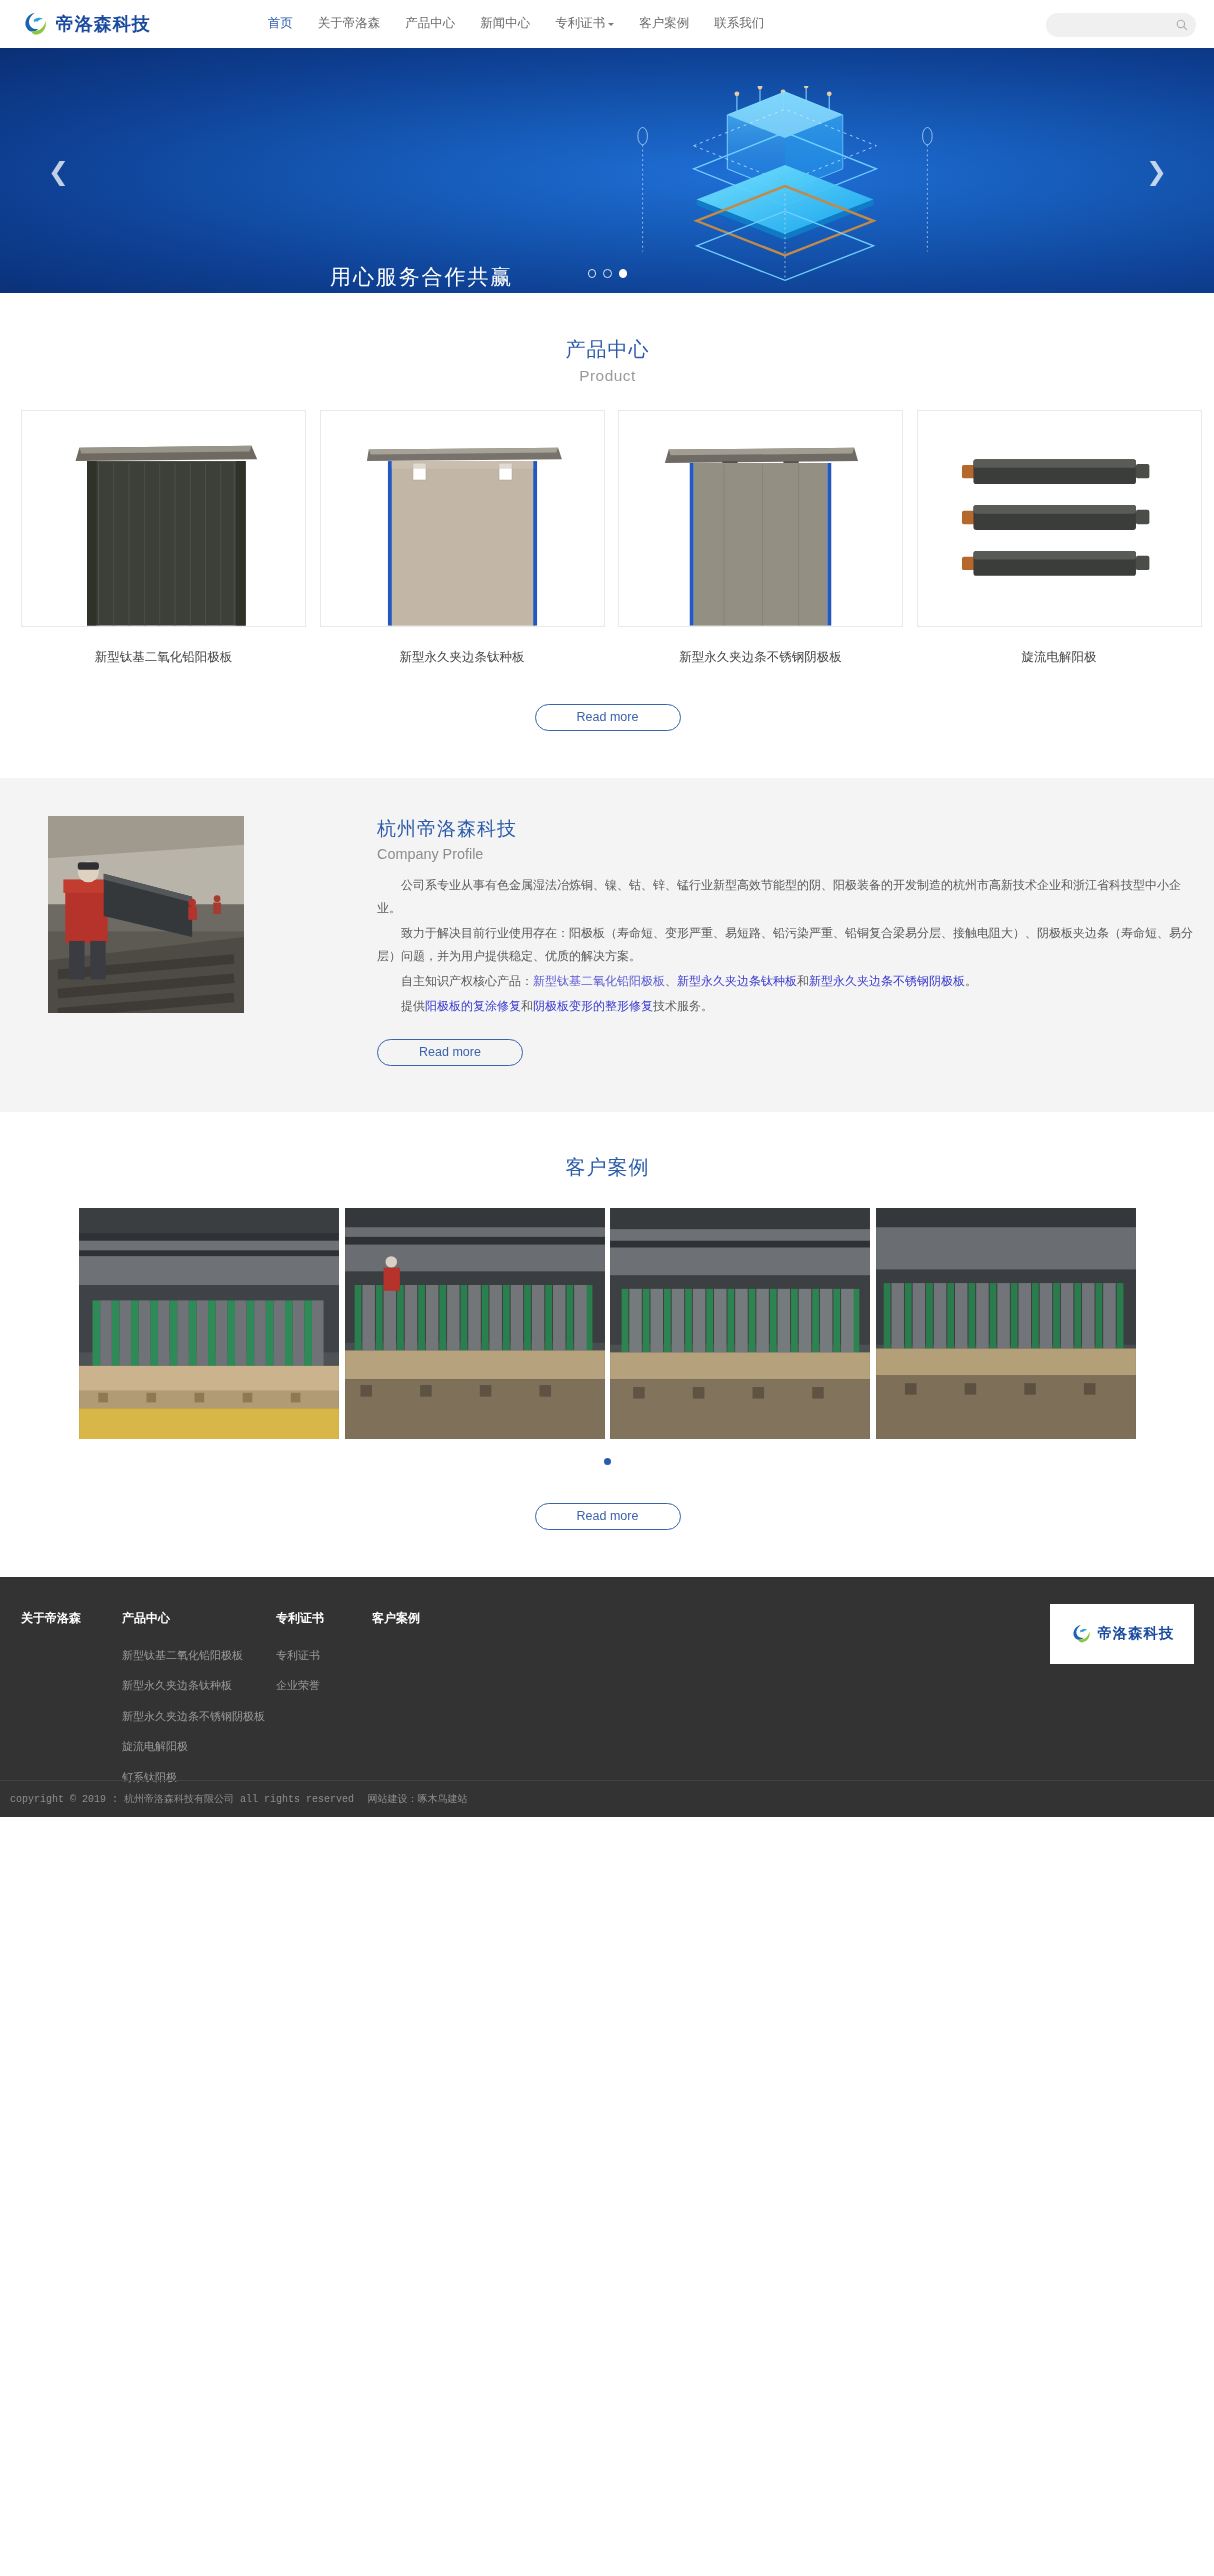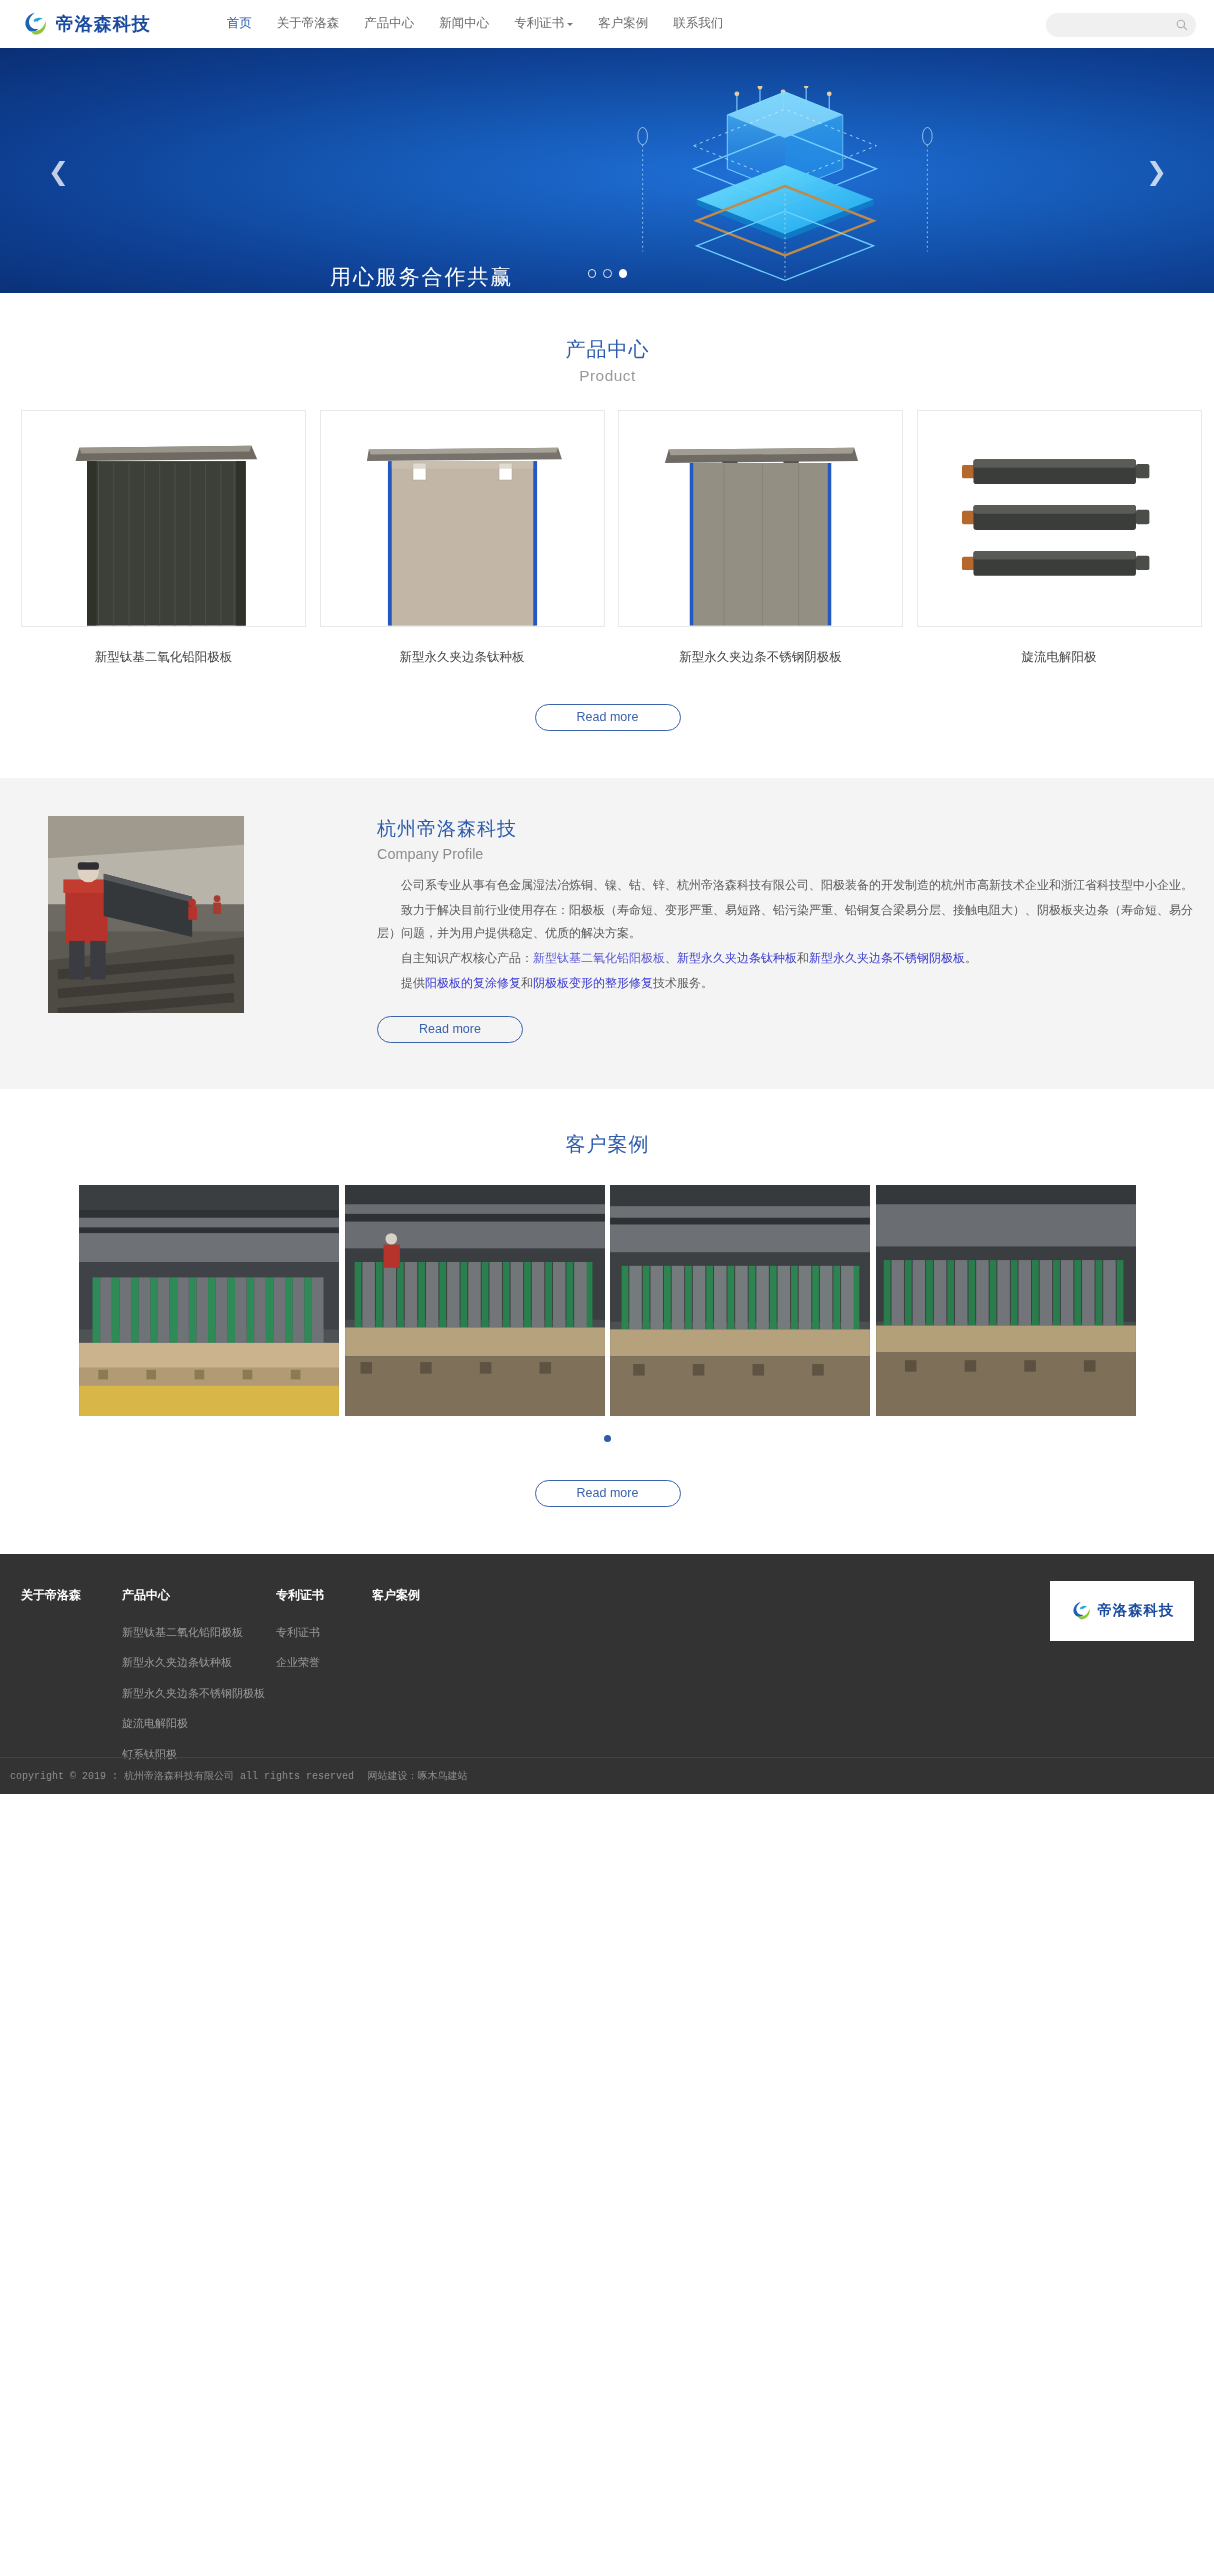"首页" .nav { margin-left: 76px -> 117px }
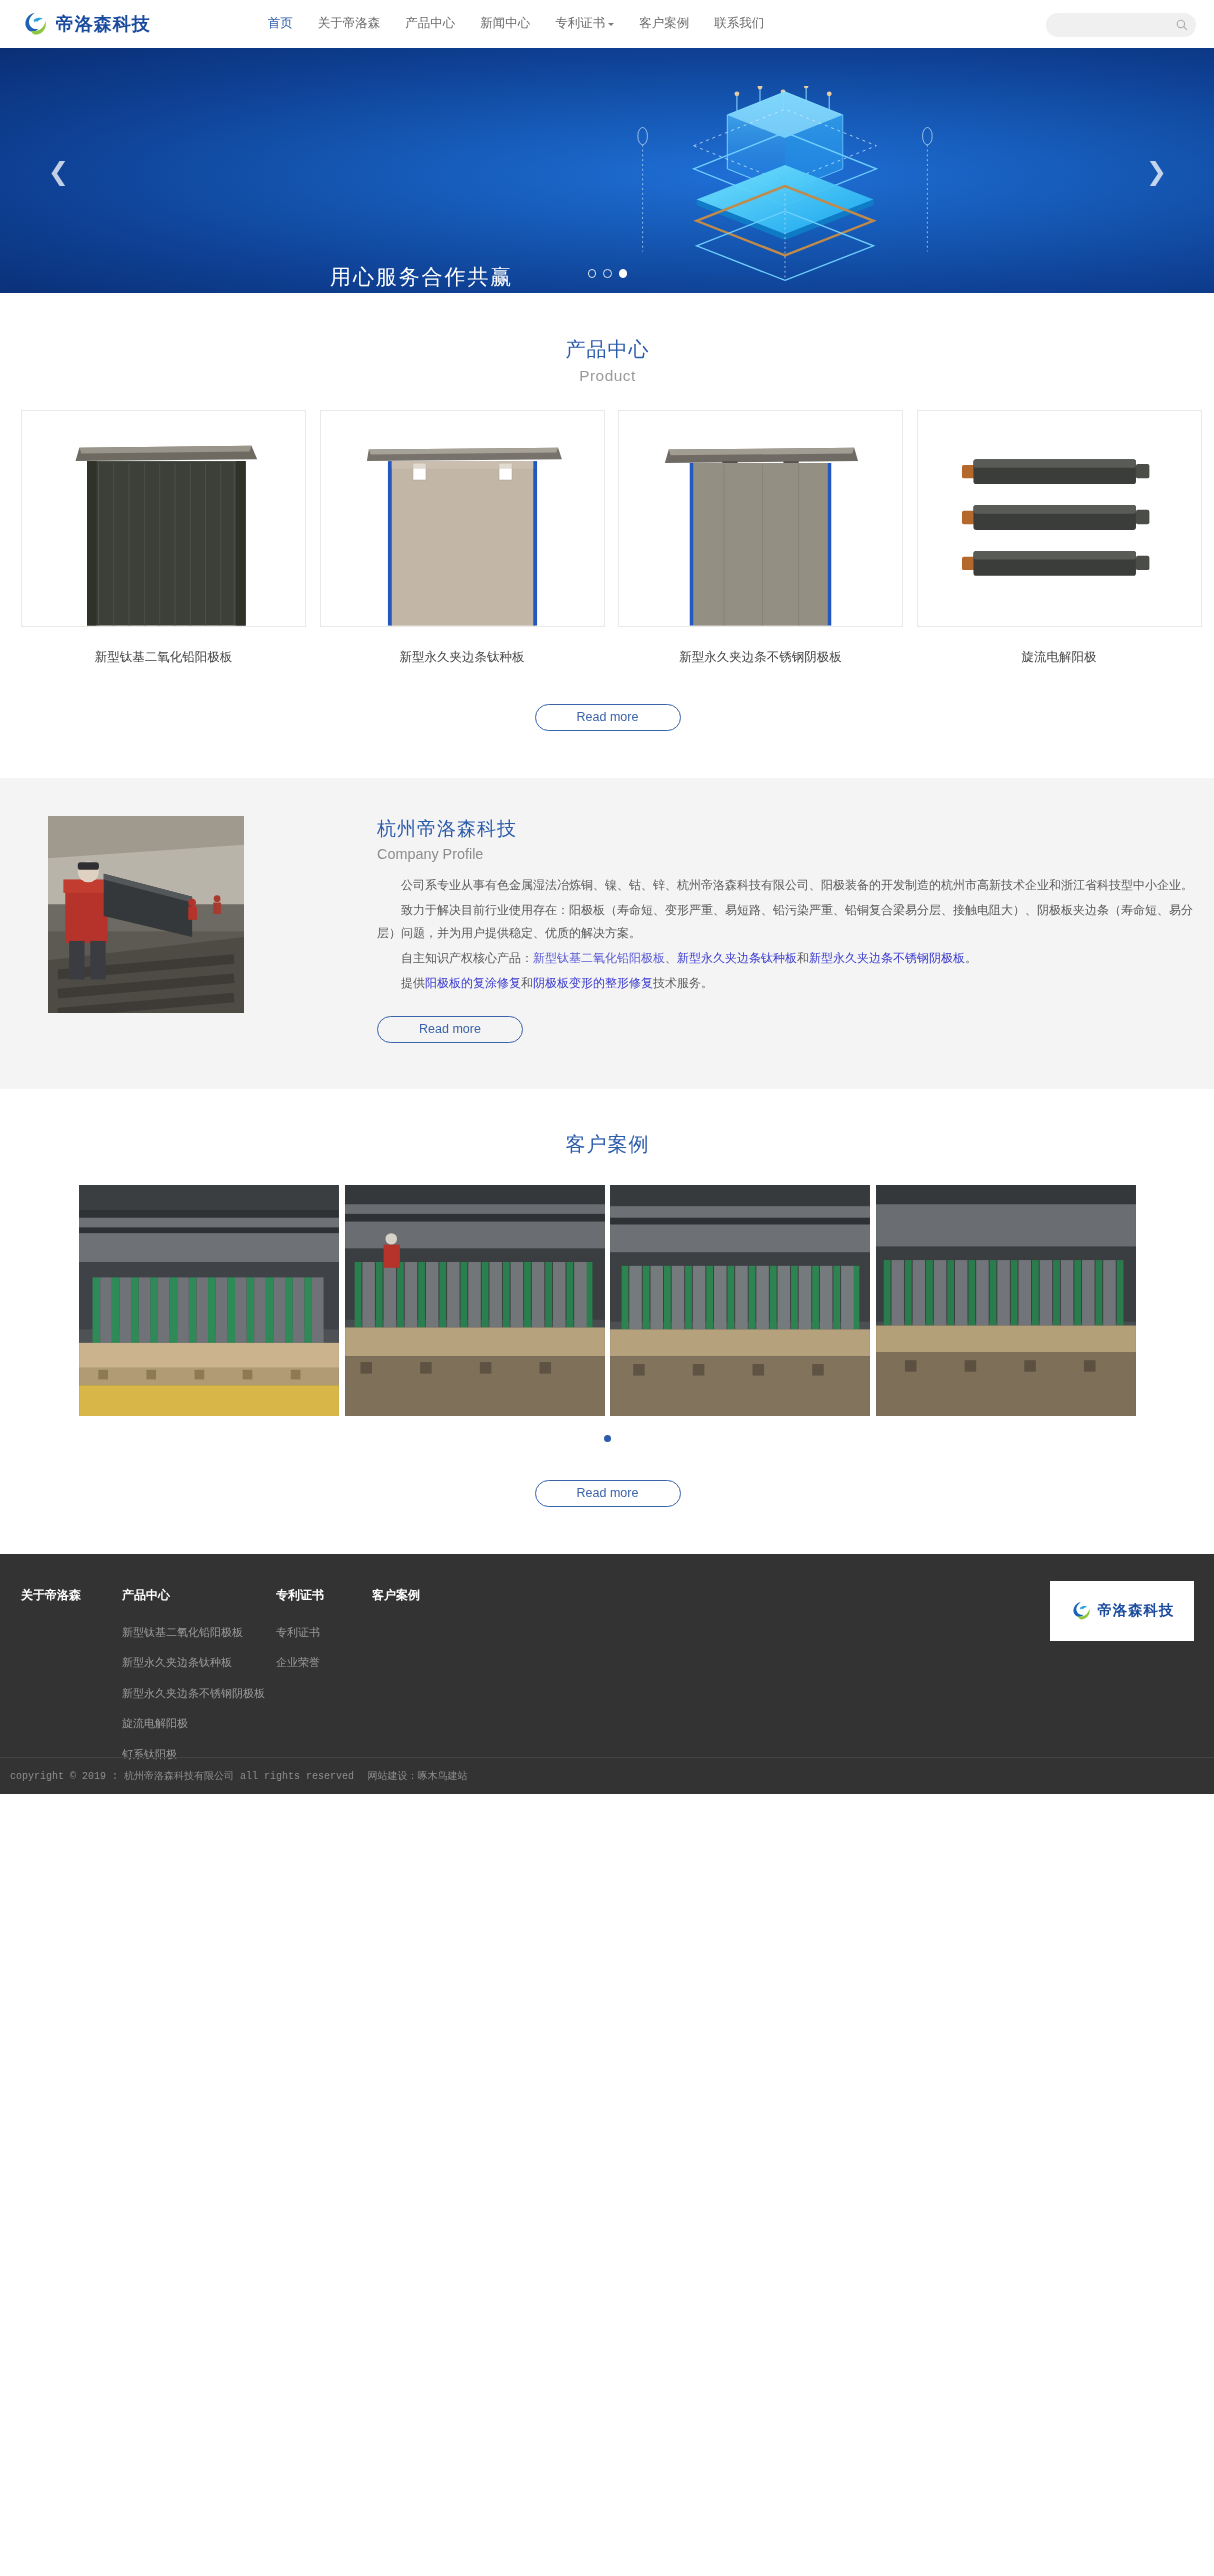"公司系专业从事有色金属湿法冶炼铜、镍、钴、锌、杭州帝洛森科技有限公司、阳极装备的" p.company-p { text: 杭州帝洛森科技有限公司 -> 锰行业新型高效节能型的阴 }
